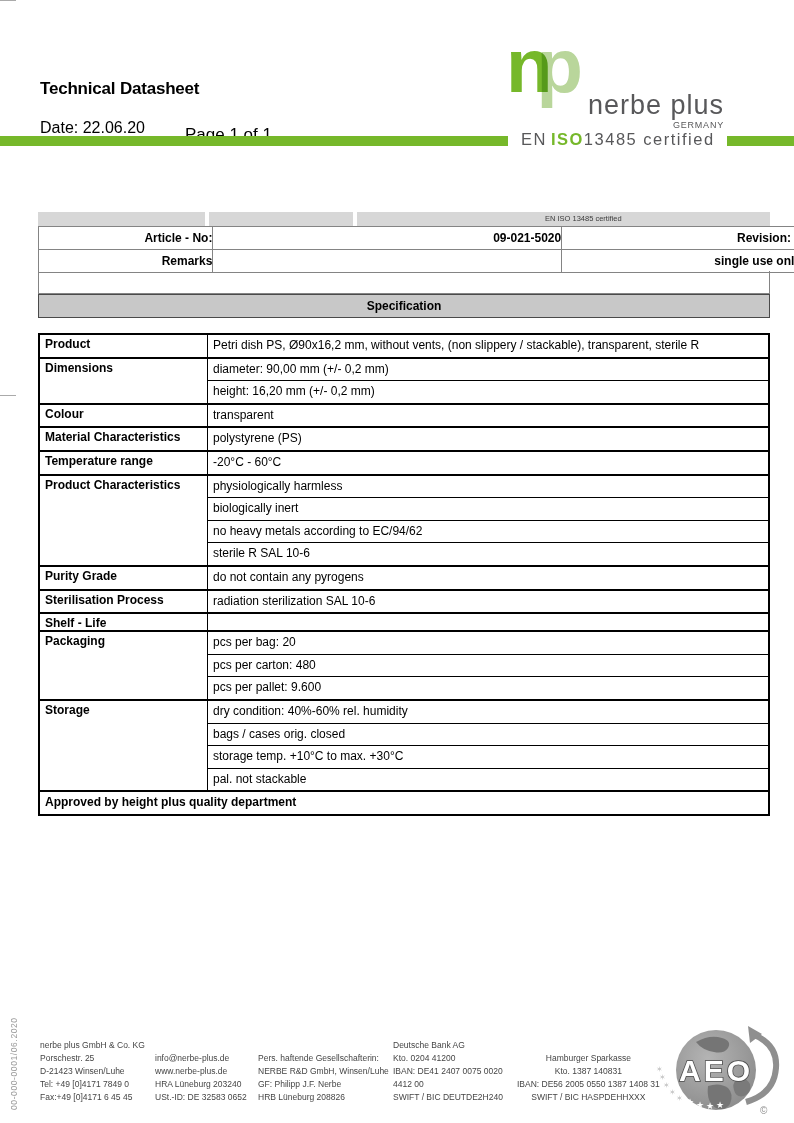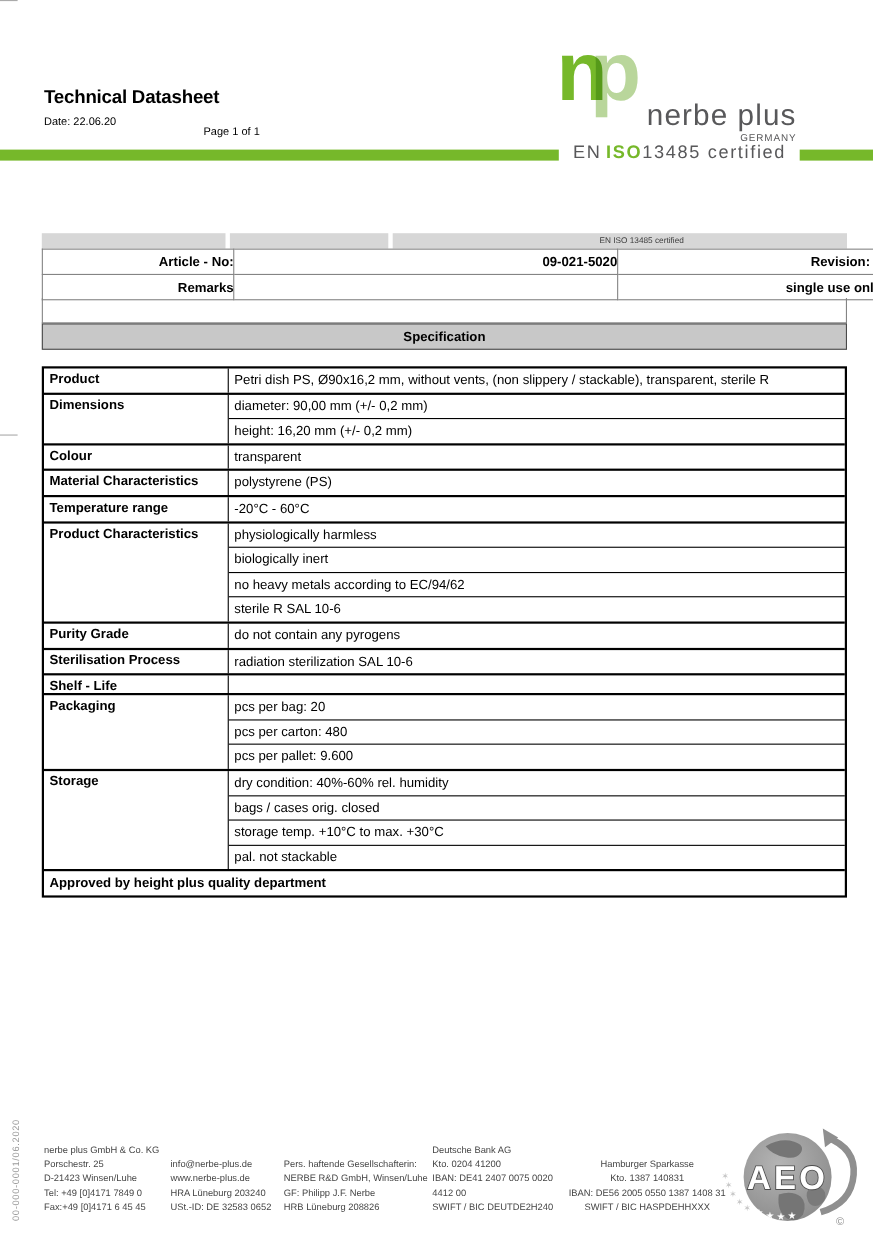"Date: 22.06.20" .hdr-date { font-size: 10px -> 16px; top: 106px -> 119px }
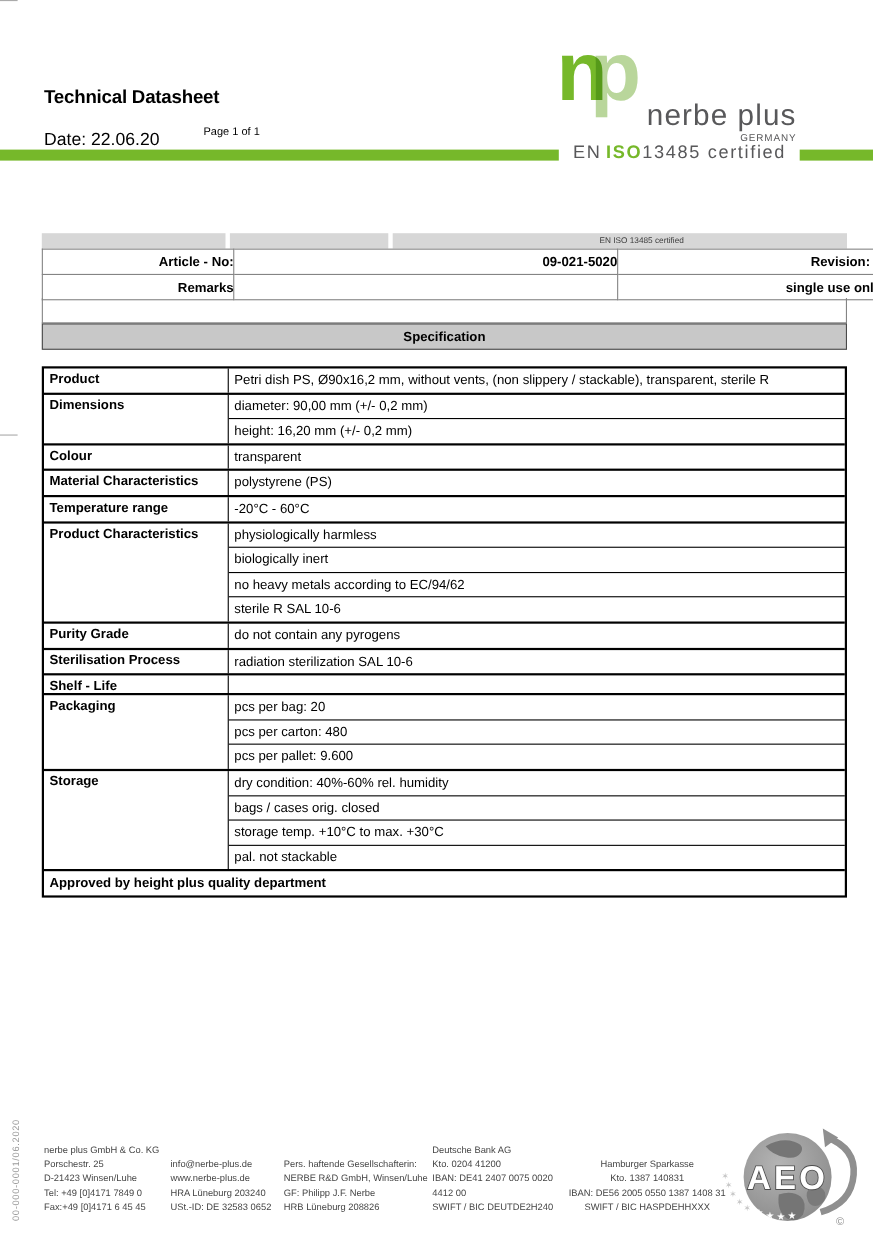"Page 1 of 1" .hdr-page { font-size: 10px -> 17px; top: 115px -> 125px }
